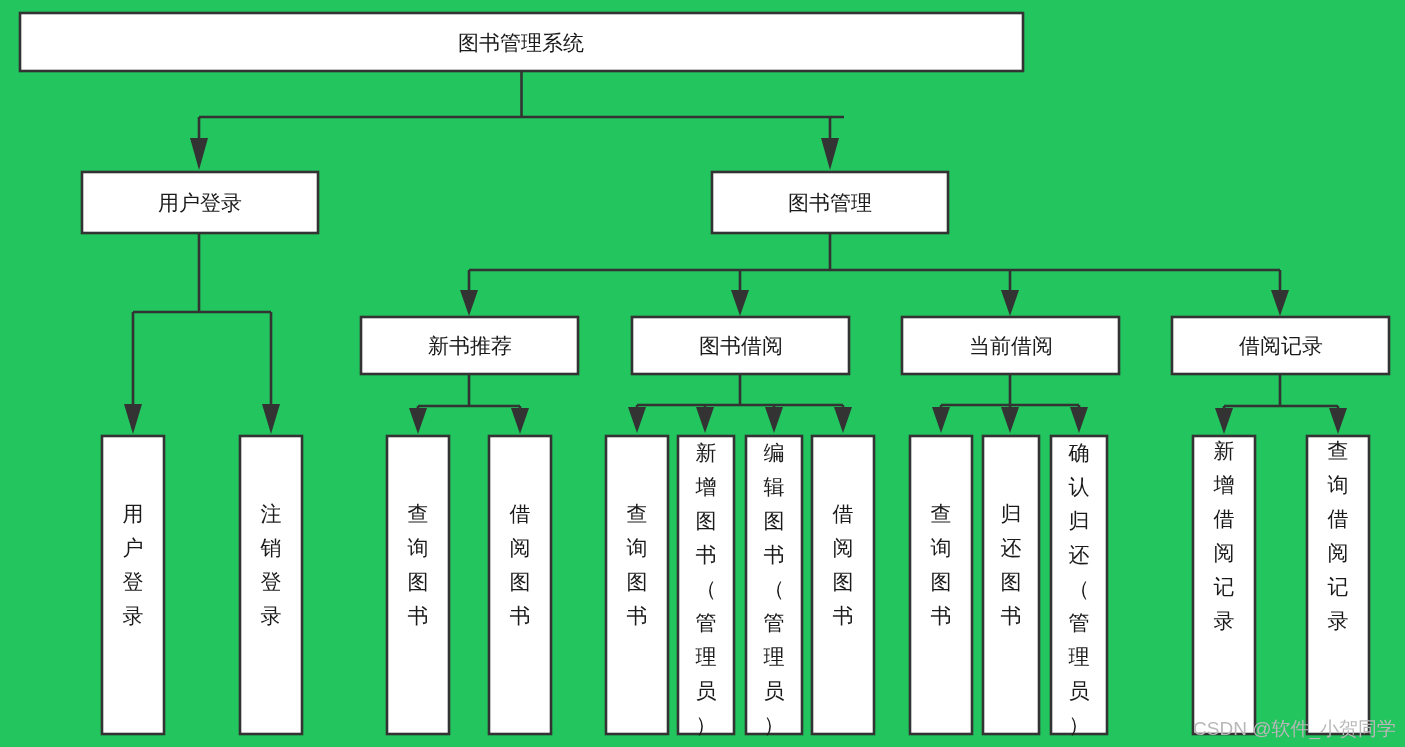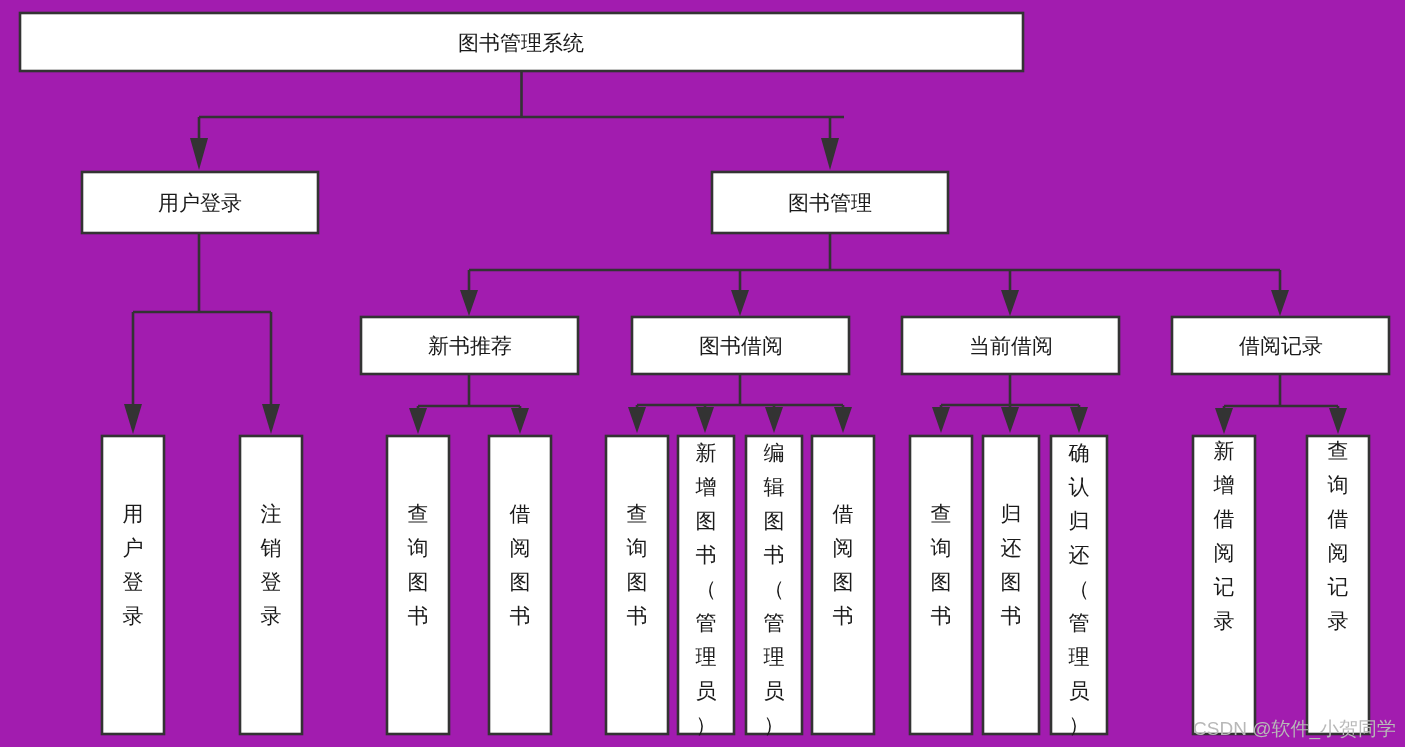"图书管理系统" #diagram-root { background: #a21caf -> #22c55e }
